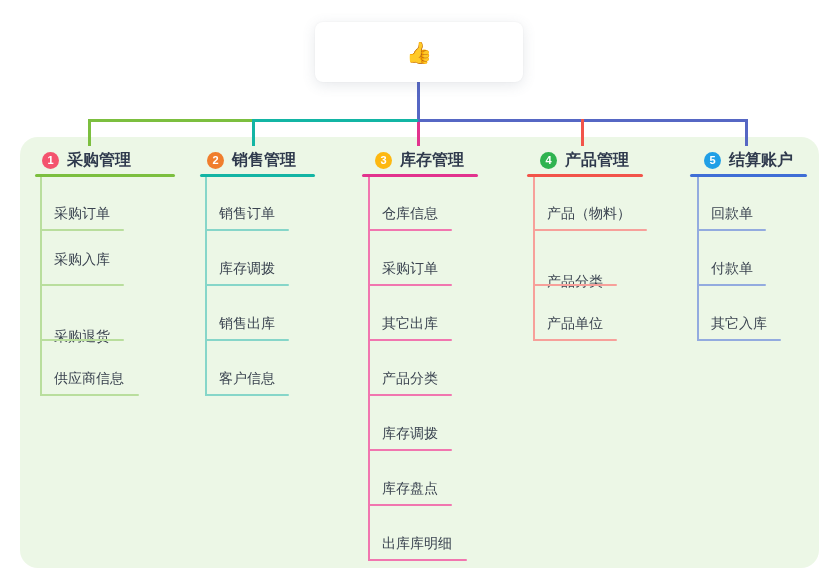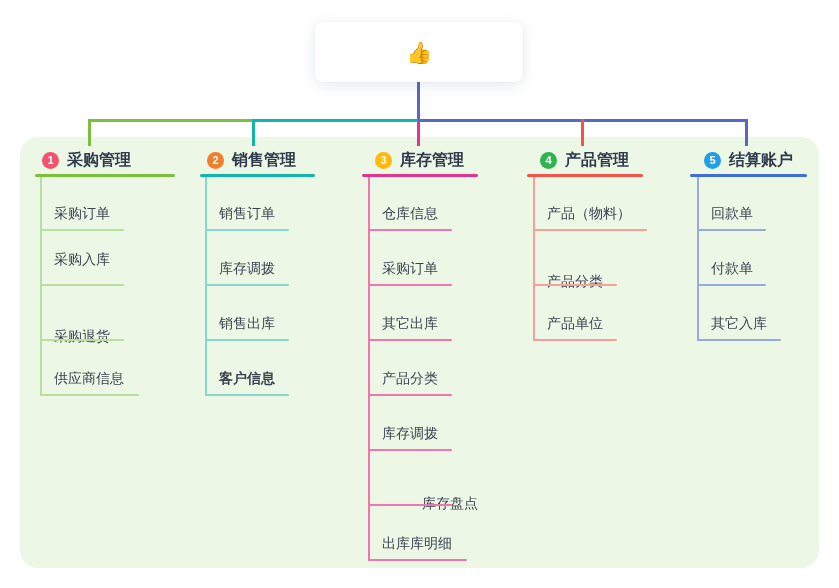"客户信息" div.child { font-weight: bold -> none }
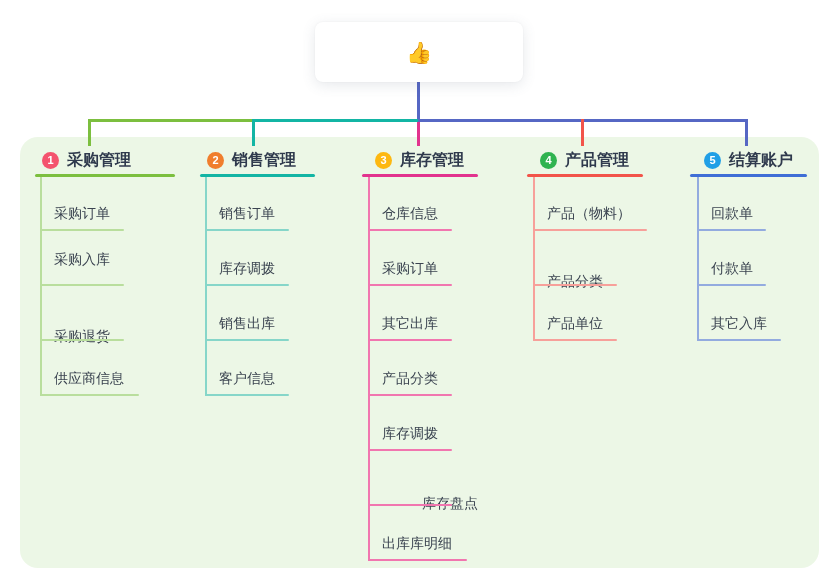"库存盘点" div.child { margin-left: 40px -> none; top: 316px -> 301px }
